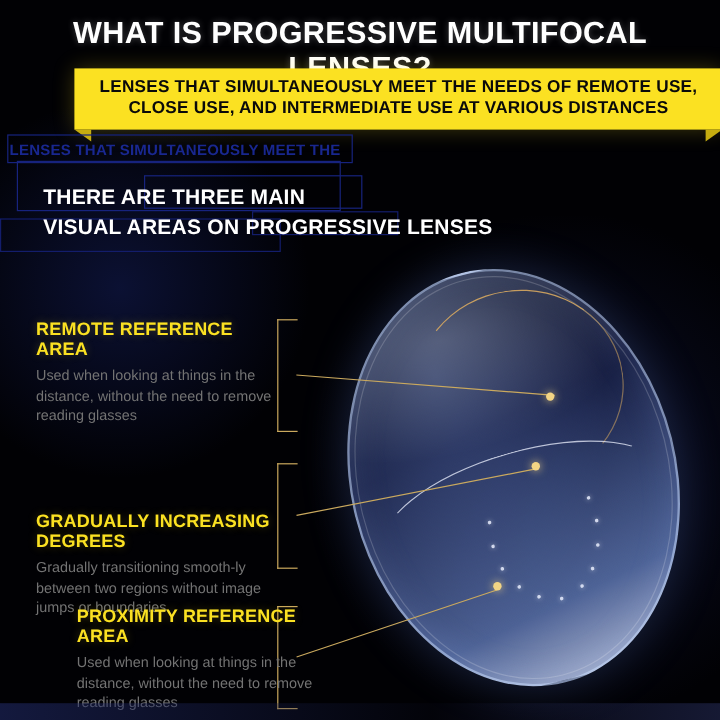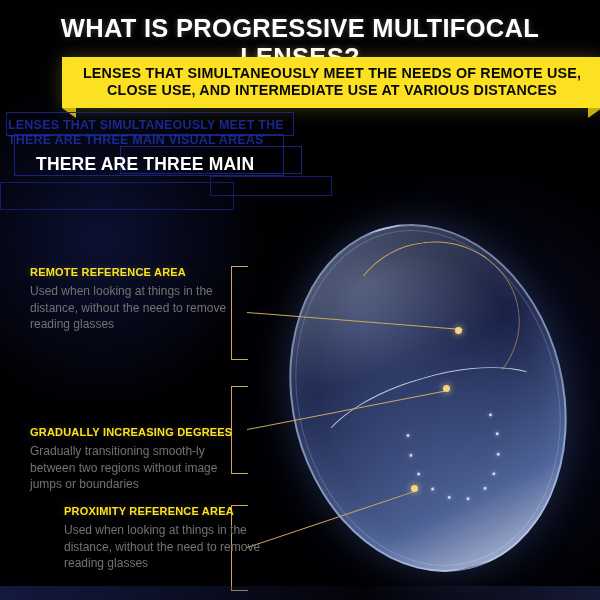"THERE ARE THREE MAIN VISUAL" div.ghost-line { html: <div>THERE ARE THREE MAIN VISUAL AREAS</div> -> none }
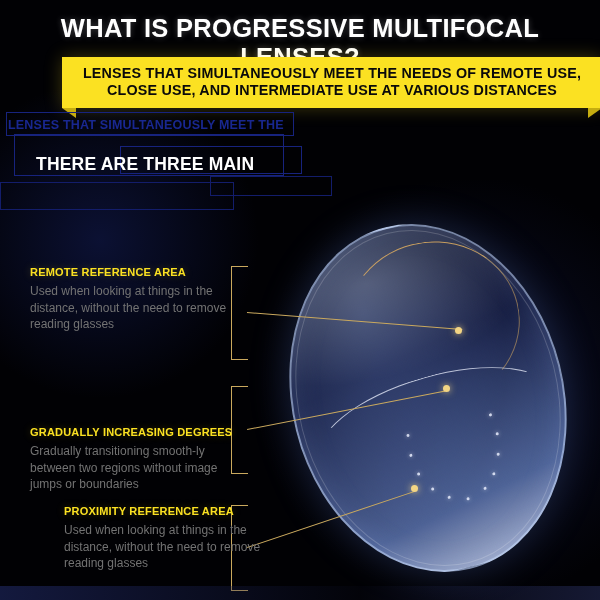"VISUAL AREAS ON PROGRESSIVE LENSES" div { html: none -> <div>VISUAL AREAS ON PROGRESSIVE LENSES</div> }
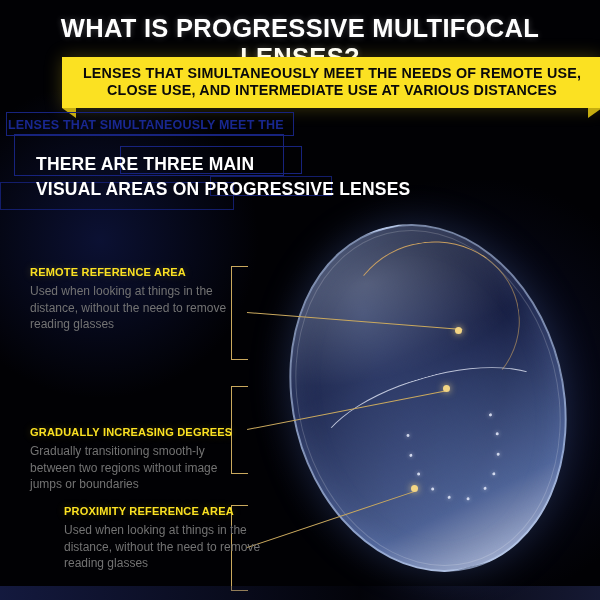"REMOTE REFERENCE AREA" .callout .c-title { font-size: 11px -> 15px }
